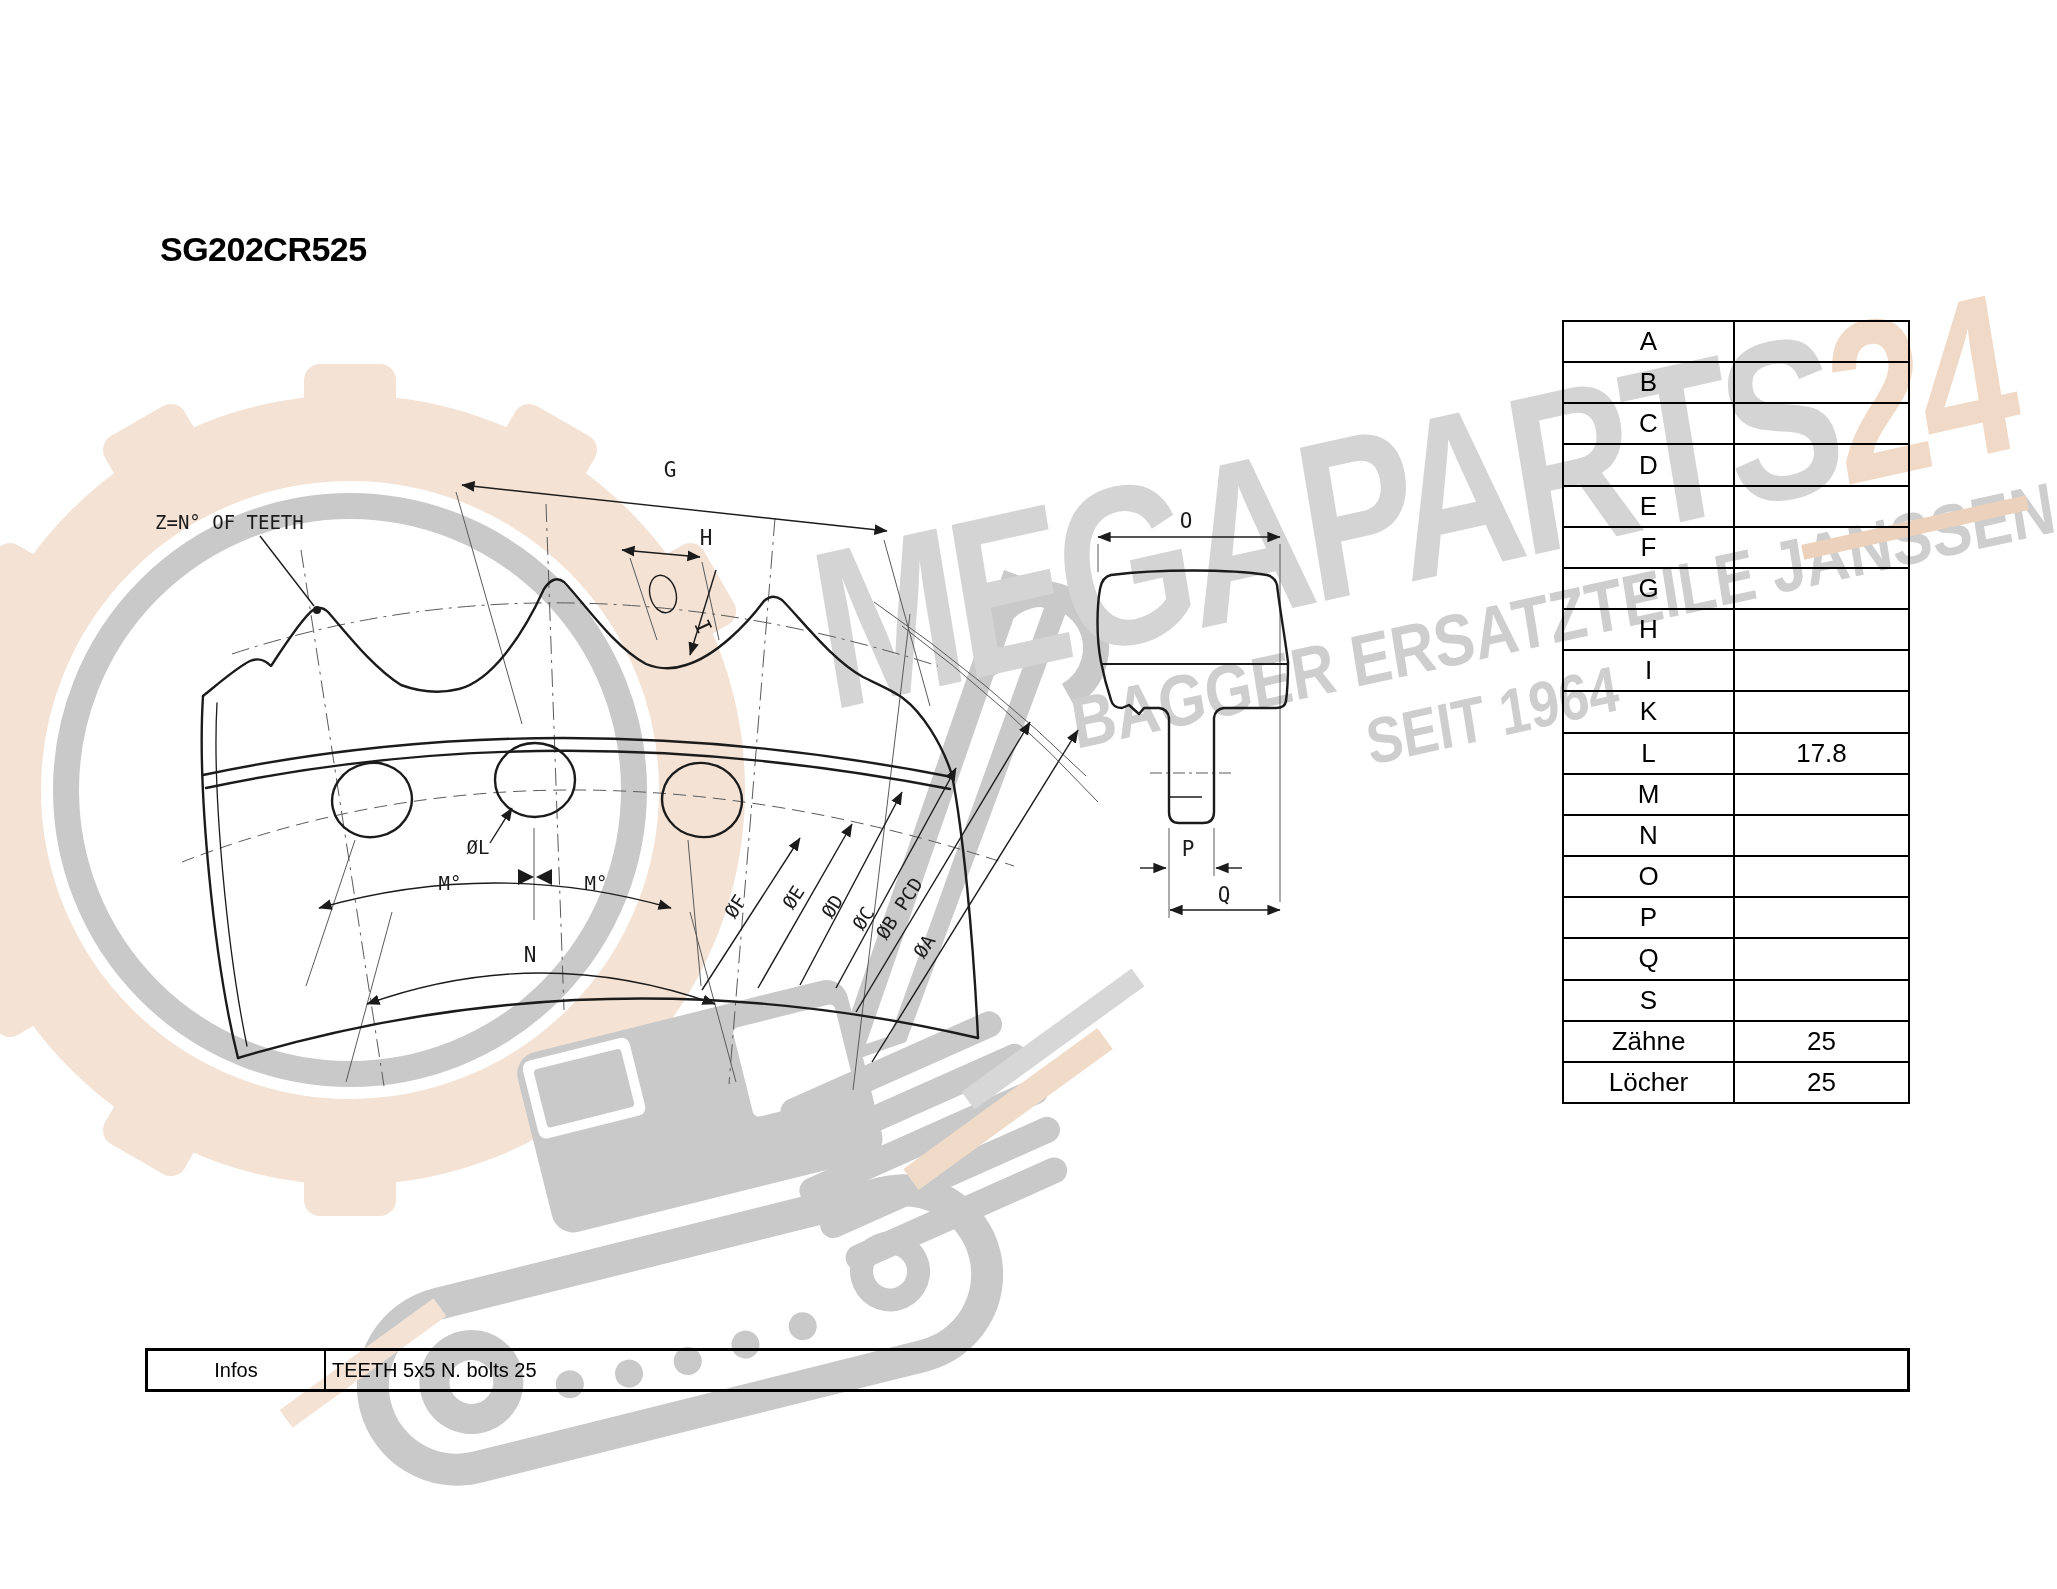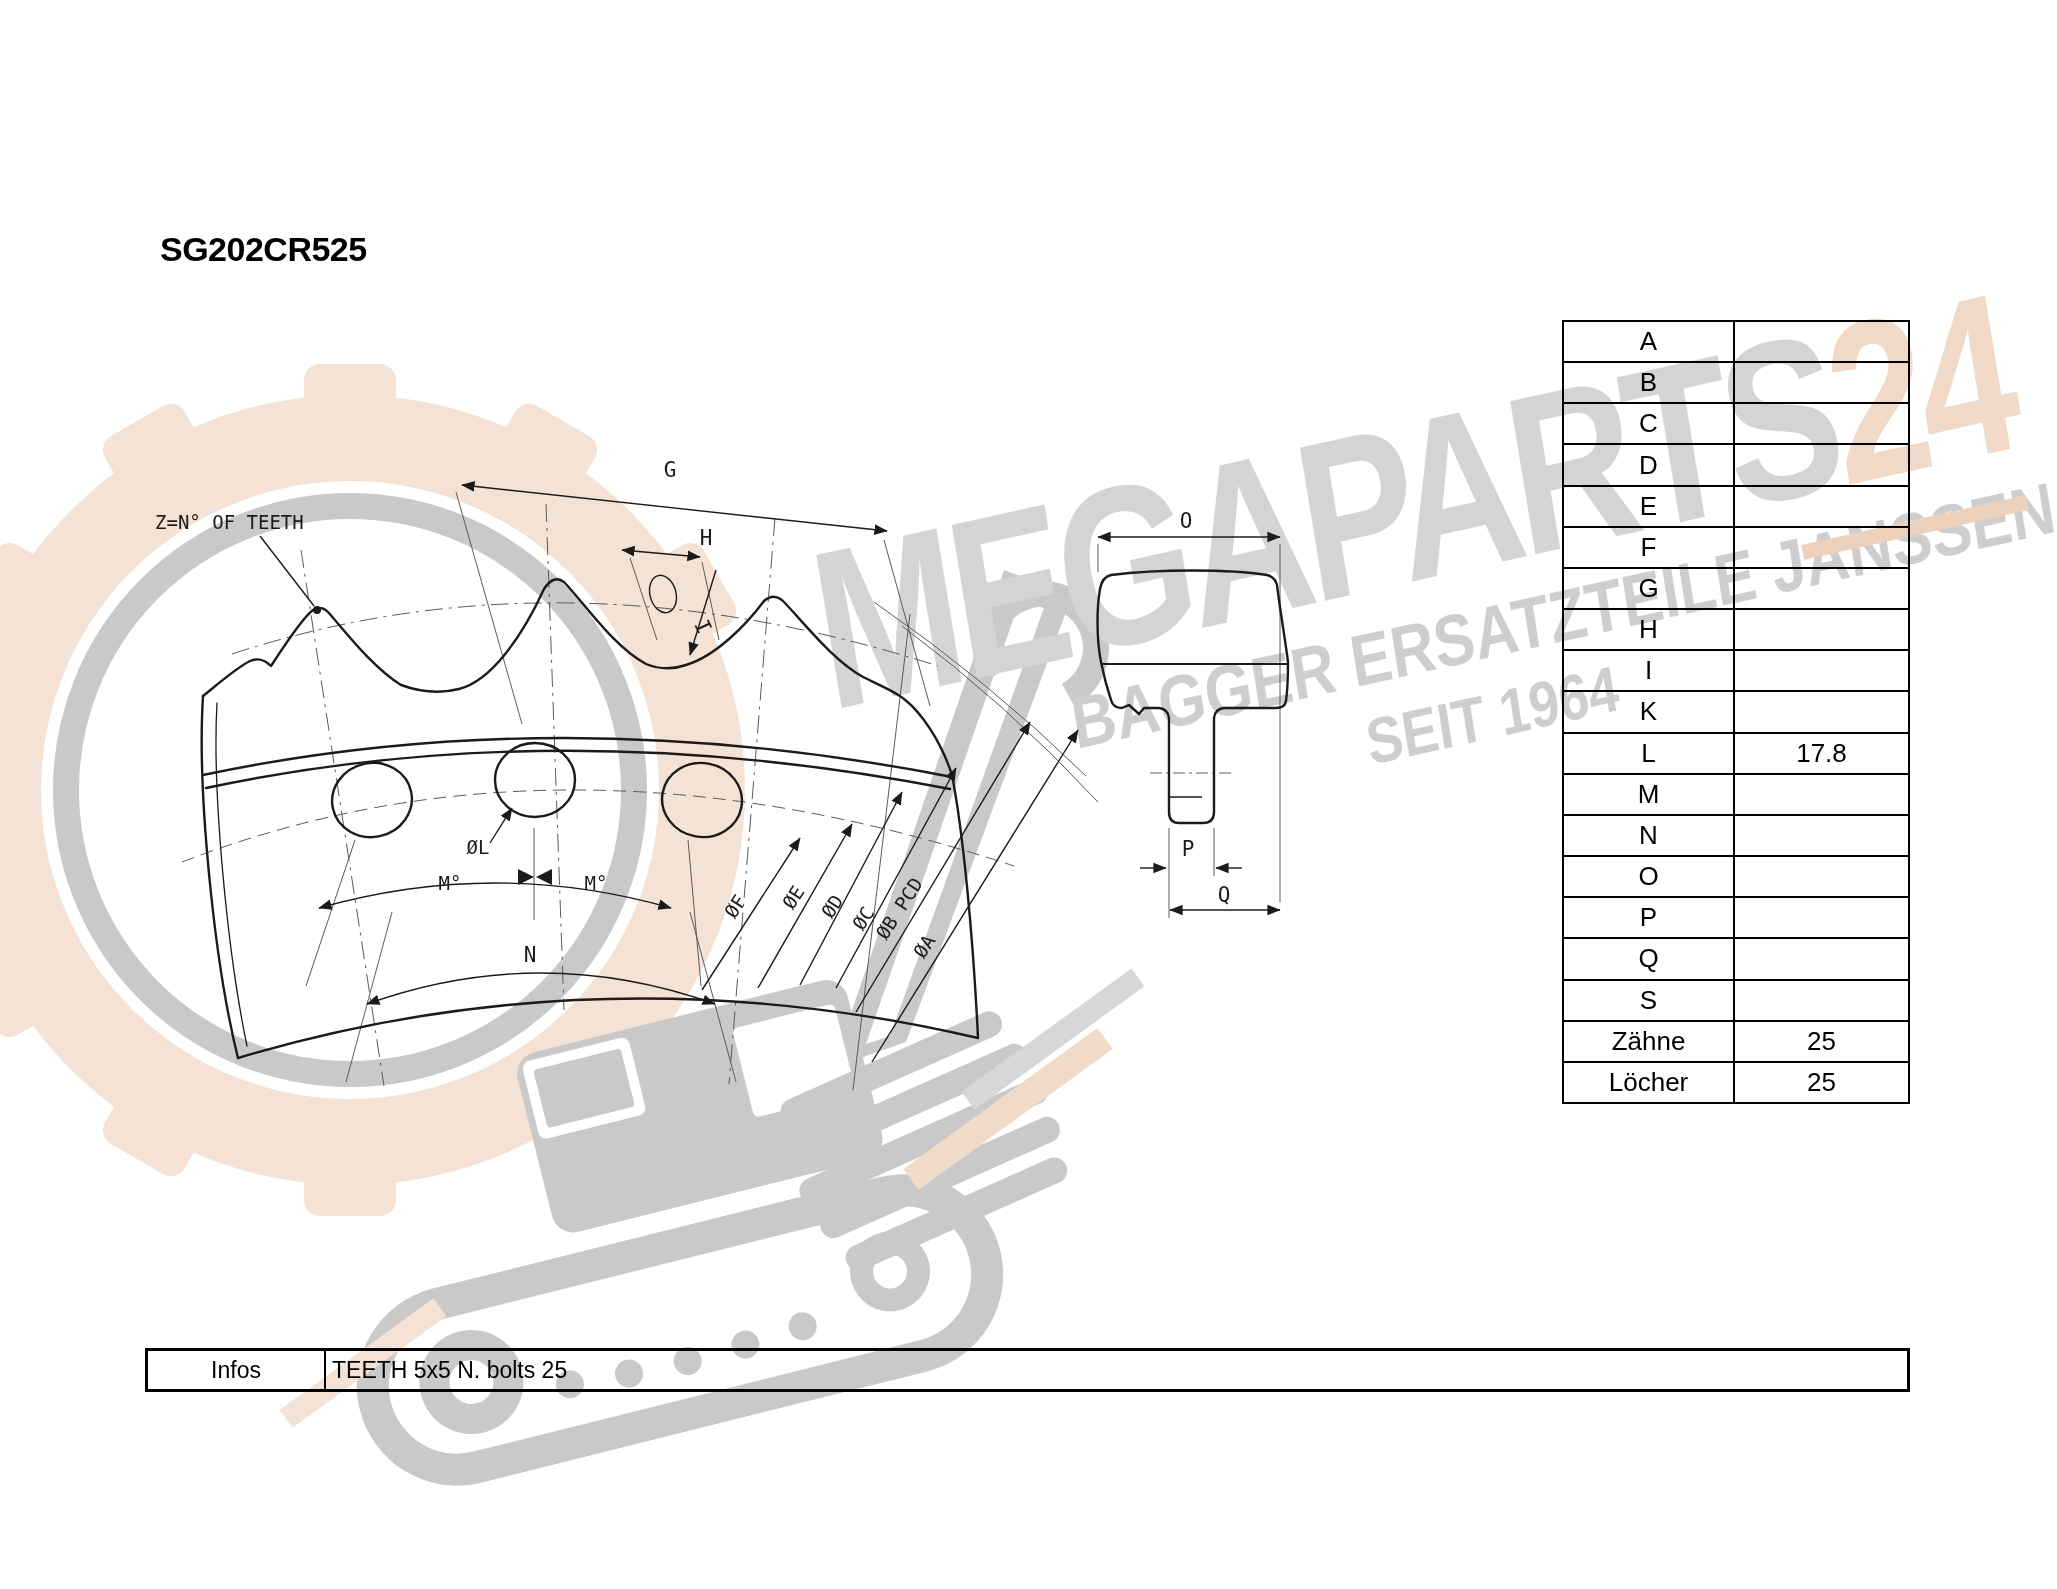"Infos" .infobar { font-size: 23px -> 20px }
